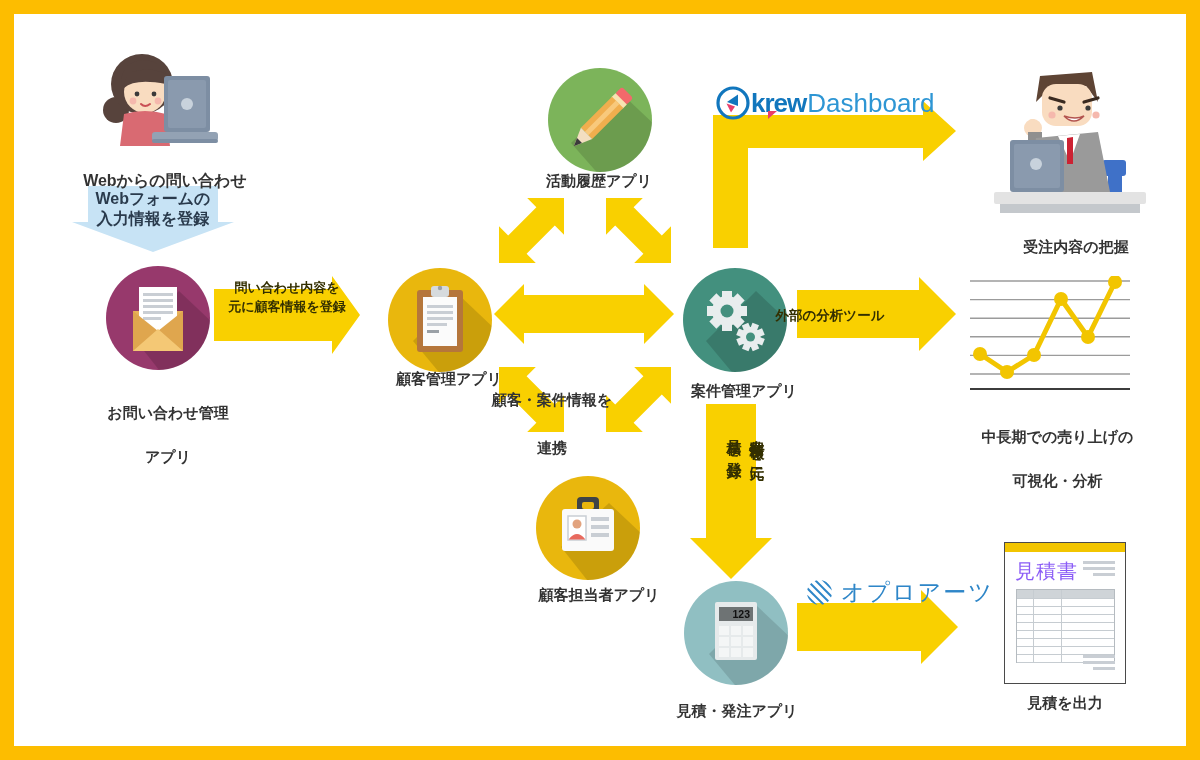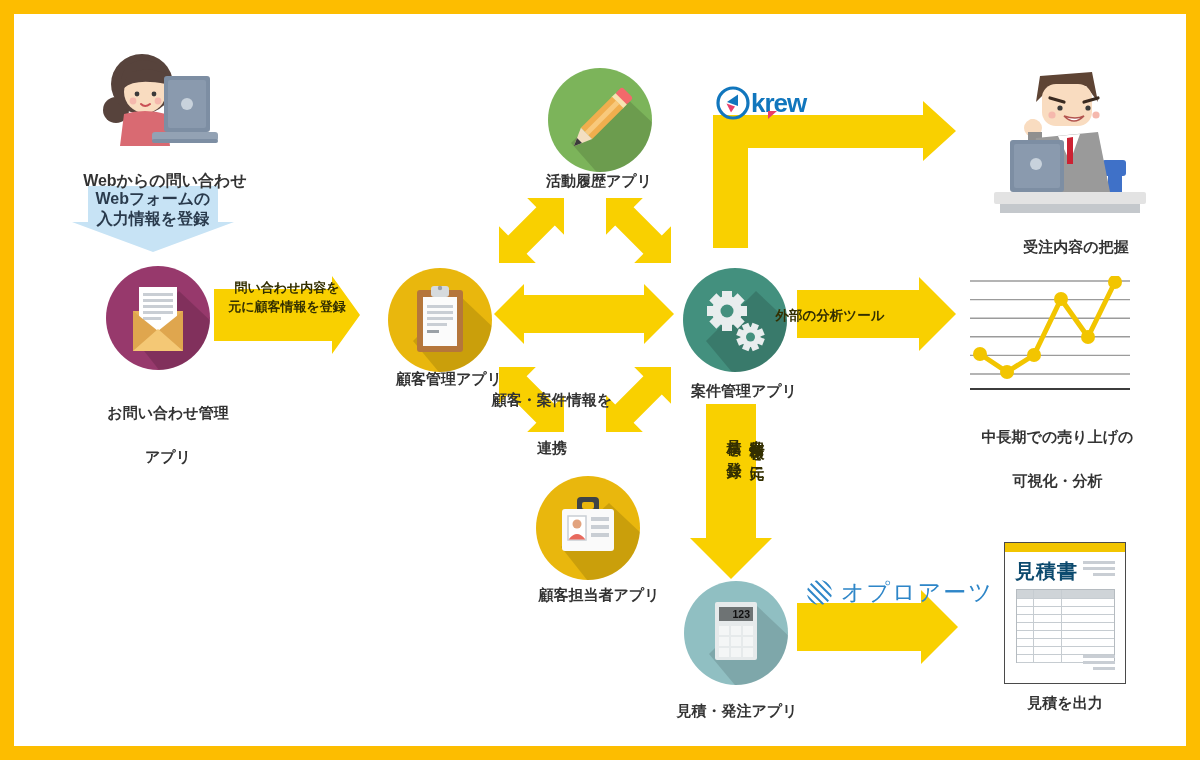"Dashboard" span.kprod { html: none -> <span>Dashboard</span> }
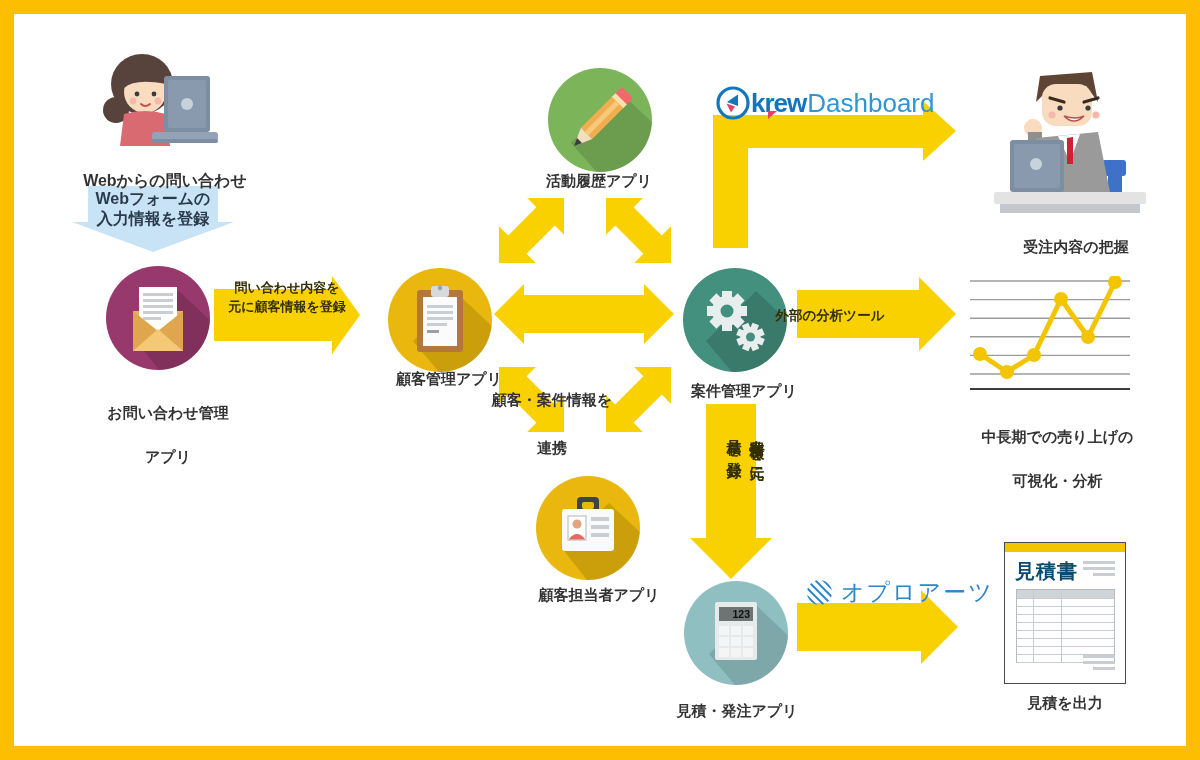"見積書" .doc .title { color: #0c4a6e -> #8b5cf6; font-weight: 700 -> 400 }
